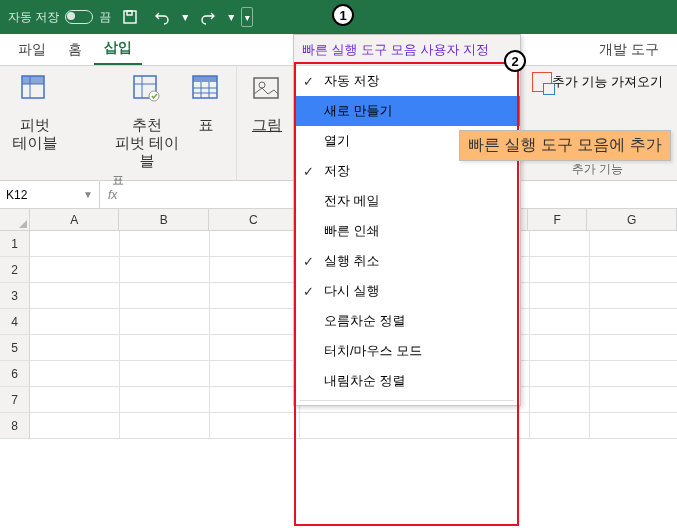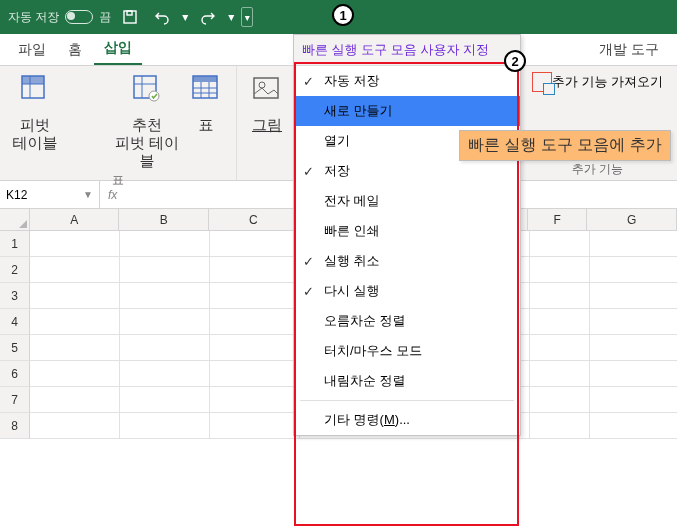"기타 명령(M)..." div.qat-menu-item { html: <div> <span><span>기타 명령(</span><span>M</span><span>)...</span></span> </div> -> none }
